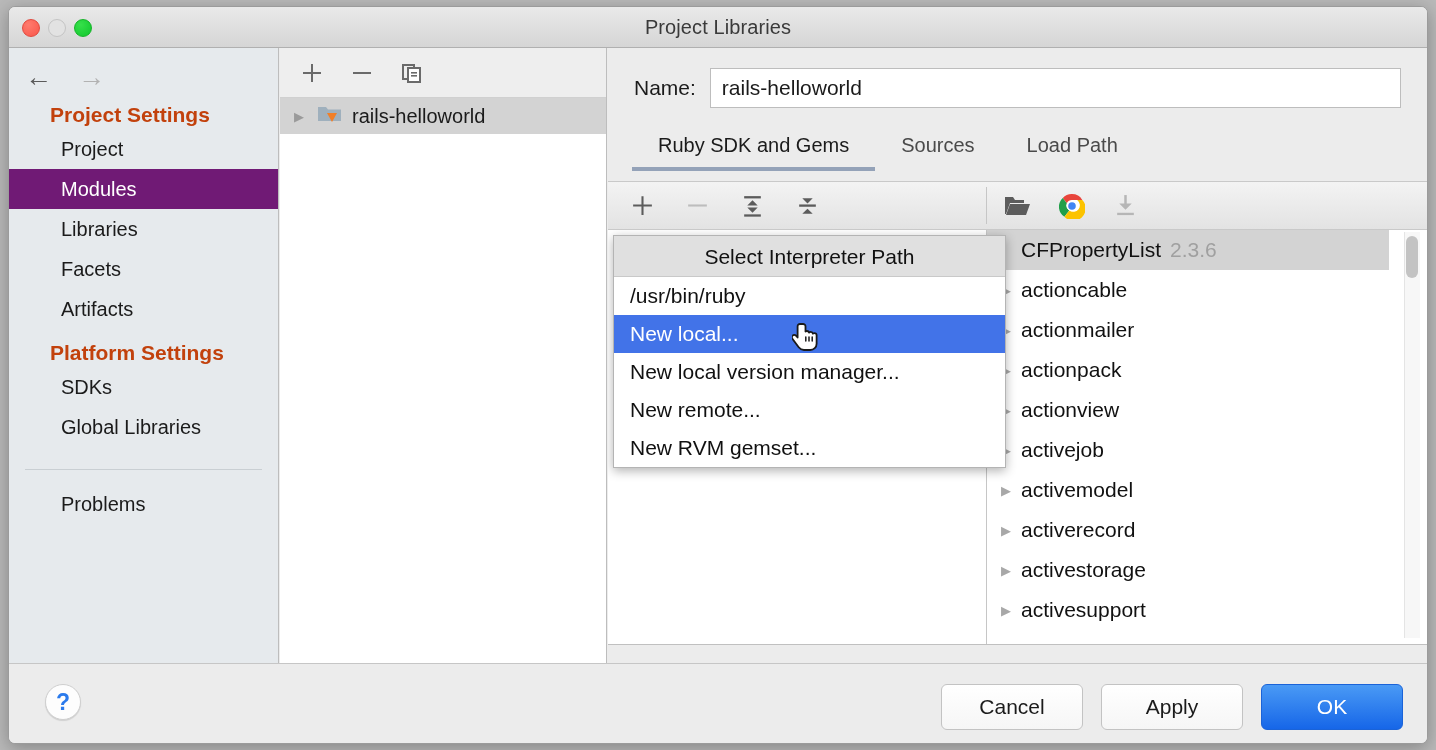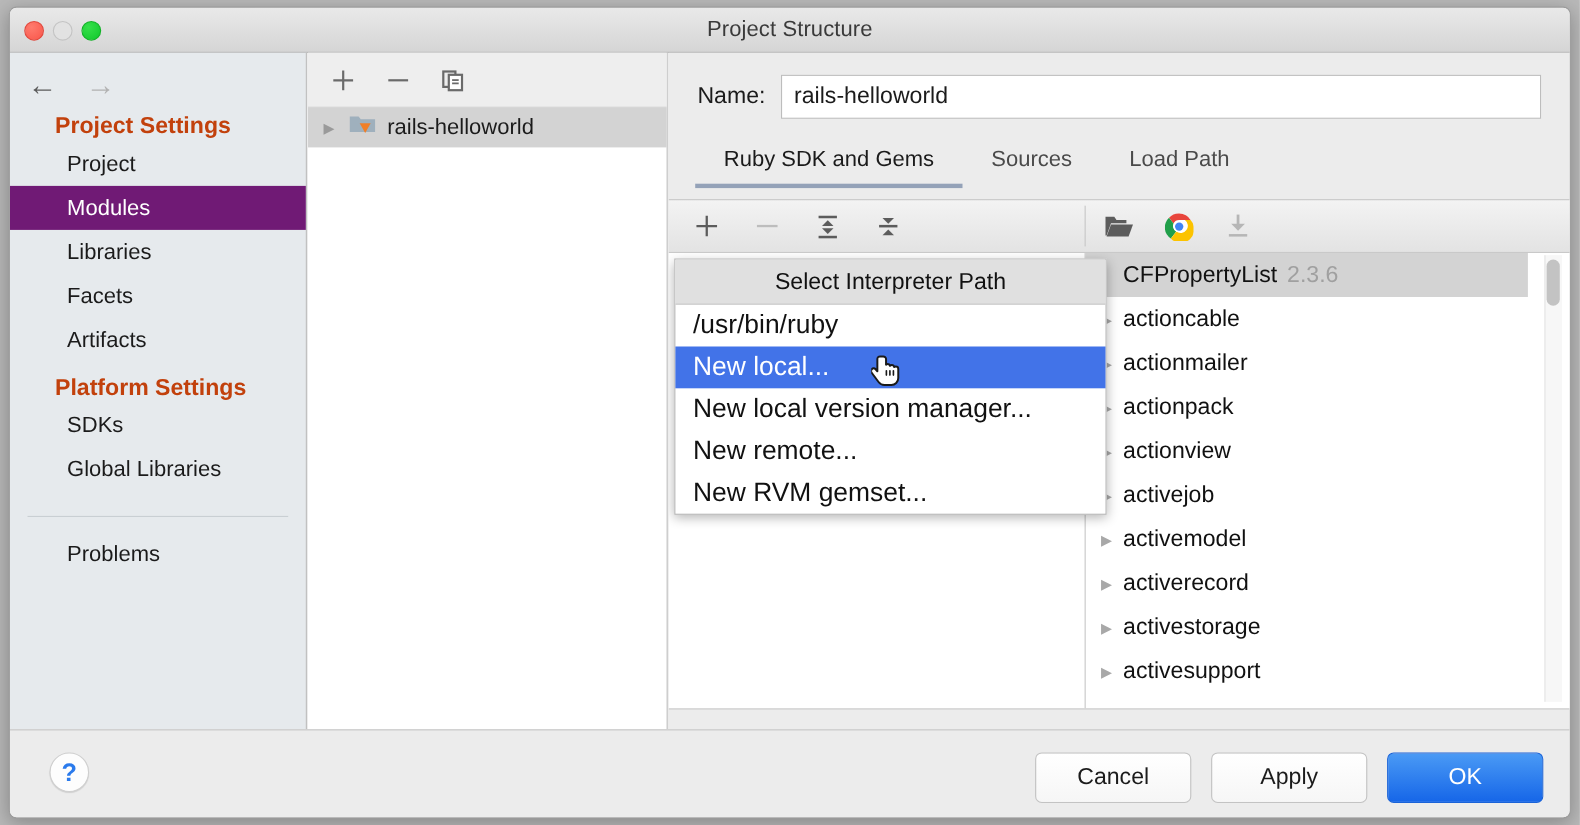"Project Structure" div.title { text: Structure -> Libraries }
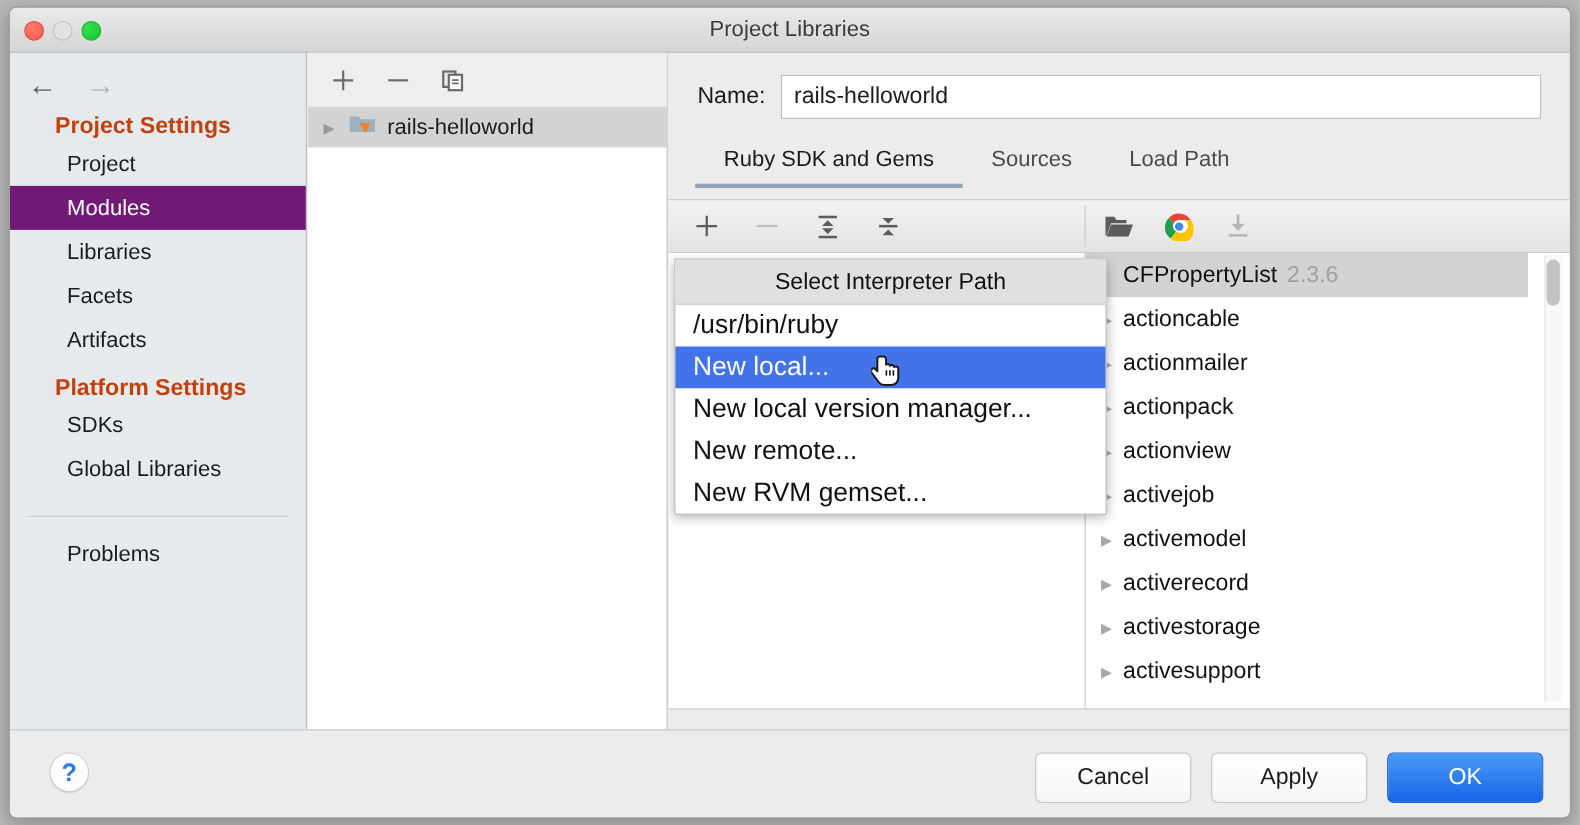"/usr/bin/ruby" .menu-item { font-size: 24px -> 21px }
